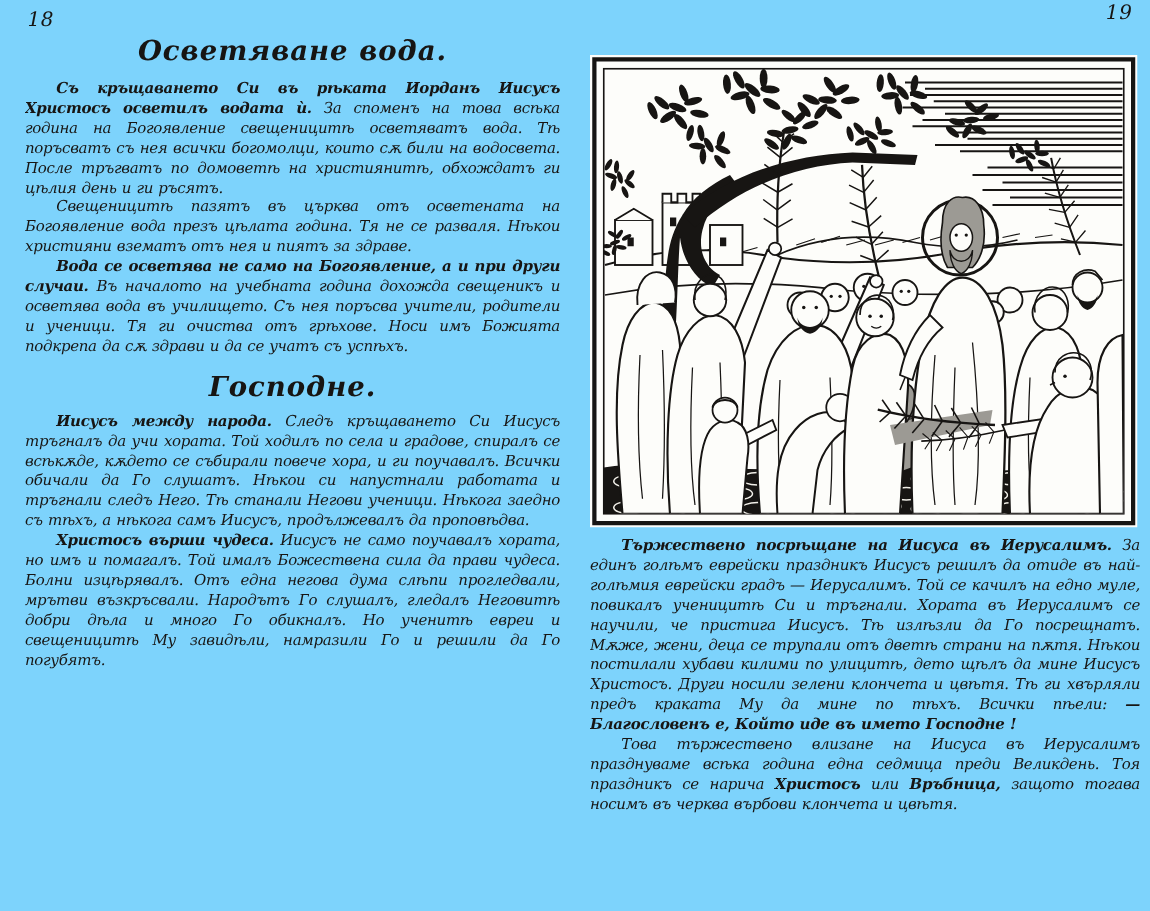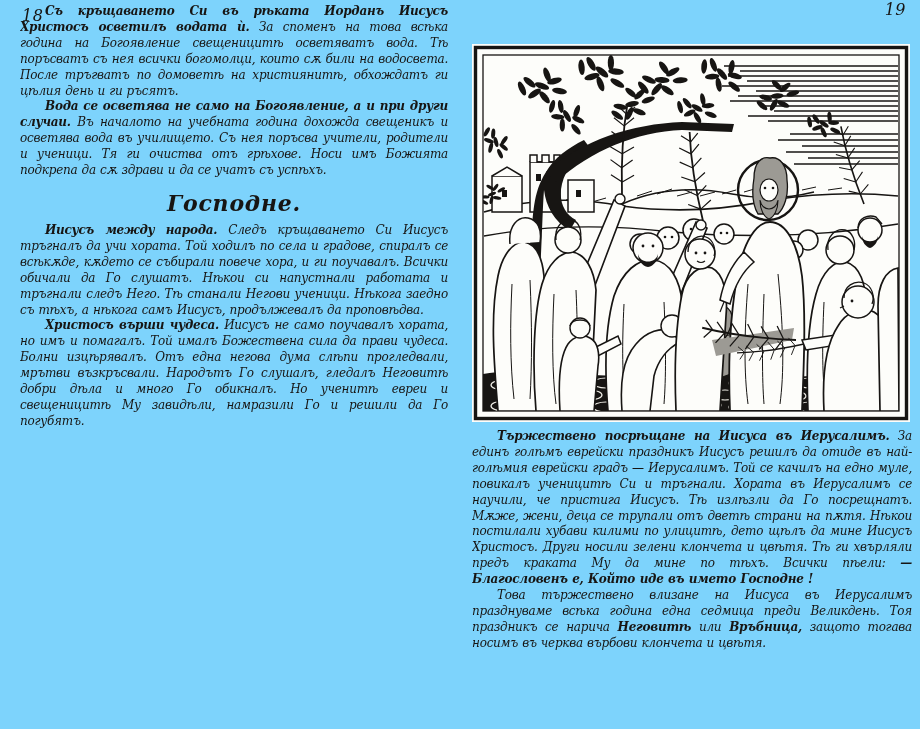"Осветяване вода." h1.head { html: none -> <h1>Осветяване вода.</h1> }
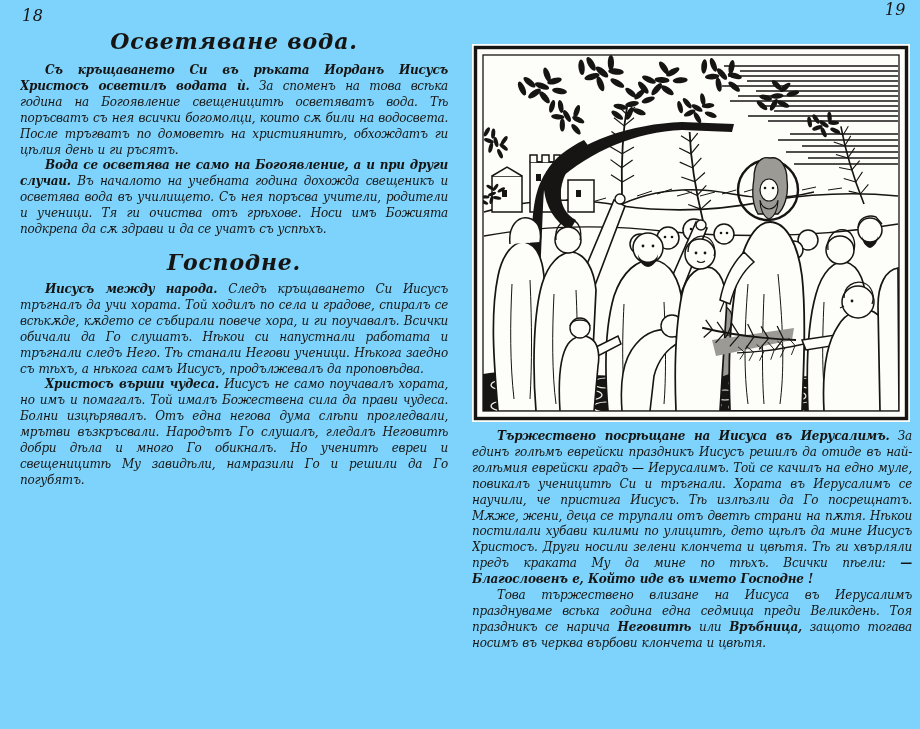"Свещеницитѣ пазятъ въ църква отъ" p.para { html: none -> <p><span>Свещеницитѣ пазятъ въ църква отъ осветената на Богоявление вода презъ цѣлата година. Тя не се разваля. Нѣкои християни взематъ отъ нея и пиятъ за здраве.</span></p> }
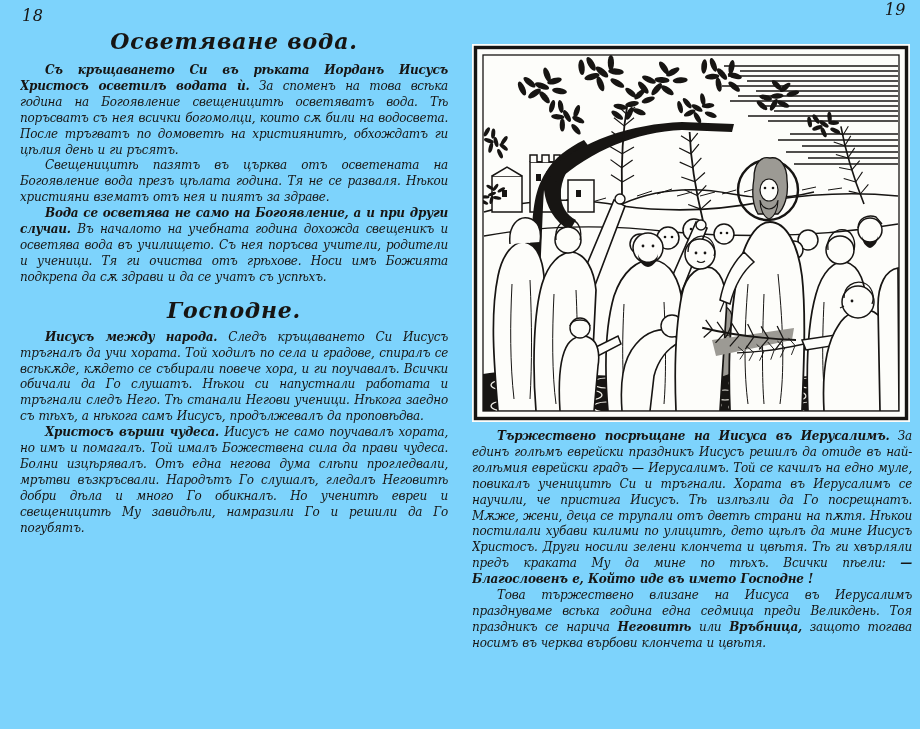"Неговитѣ" span.b { text: Неговитѣ -> Христосъ }
